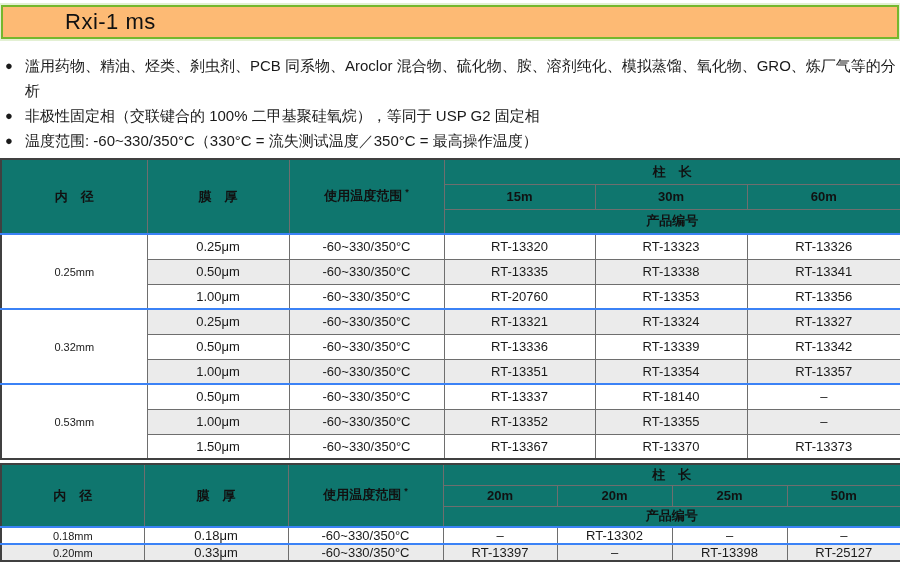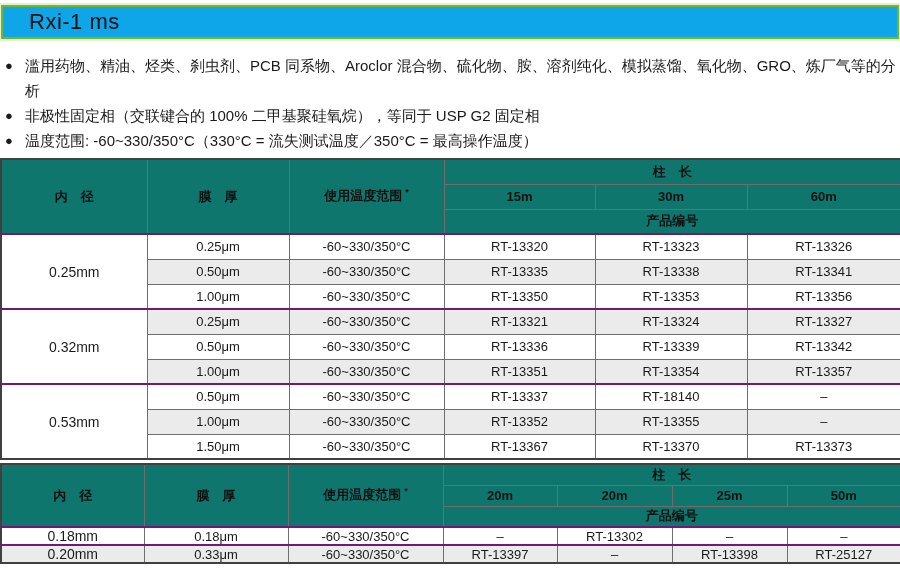"Rxi-1 ms" .title-box { background: #0ea5e9 -> #fdba74; padding-left: none -> 36px }
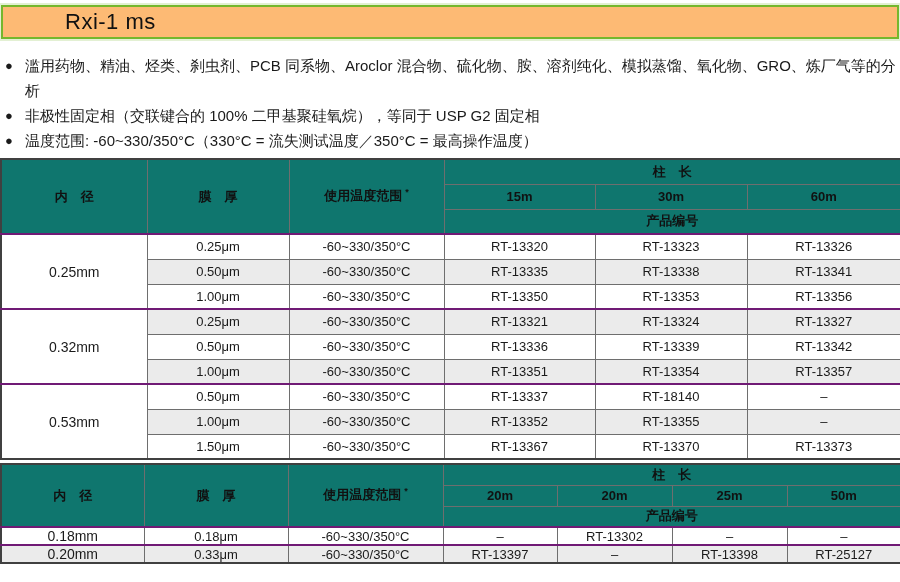"0.25μm" tr.group-start td { border-top: 2px solid #701a75 -> 2px solid #3b82f6 }
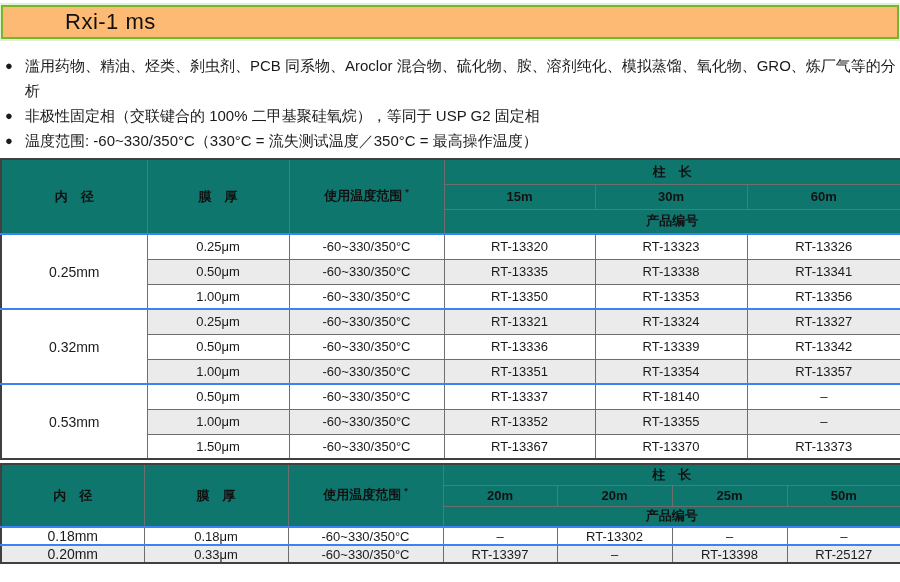"0.25mm" td.id-cell { font-size: 14px -> 11px }
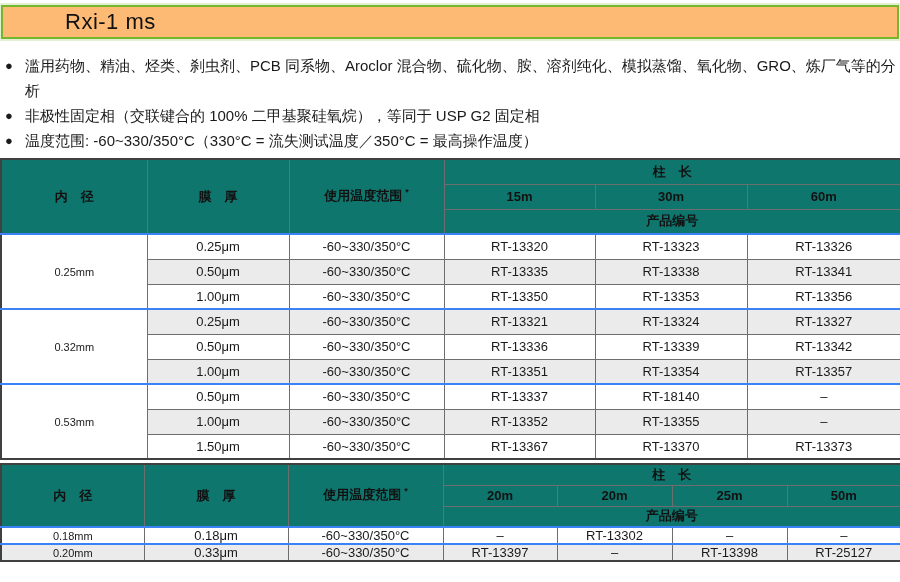"RT-13350" td.cell { text: RT-13350 -> RT-20760 }
